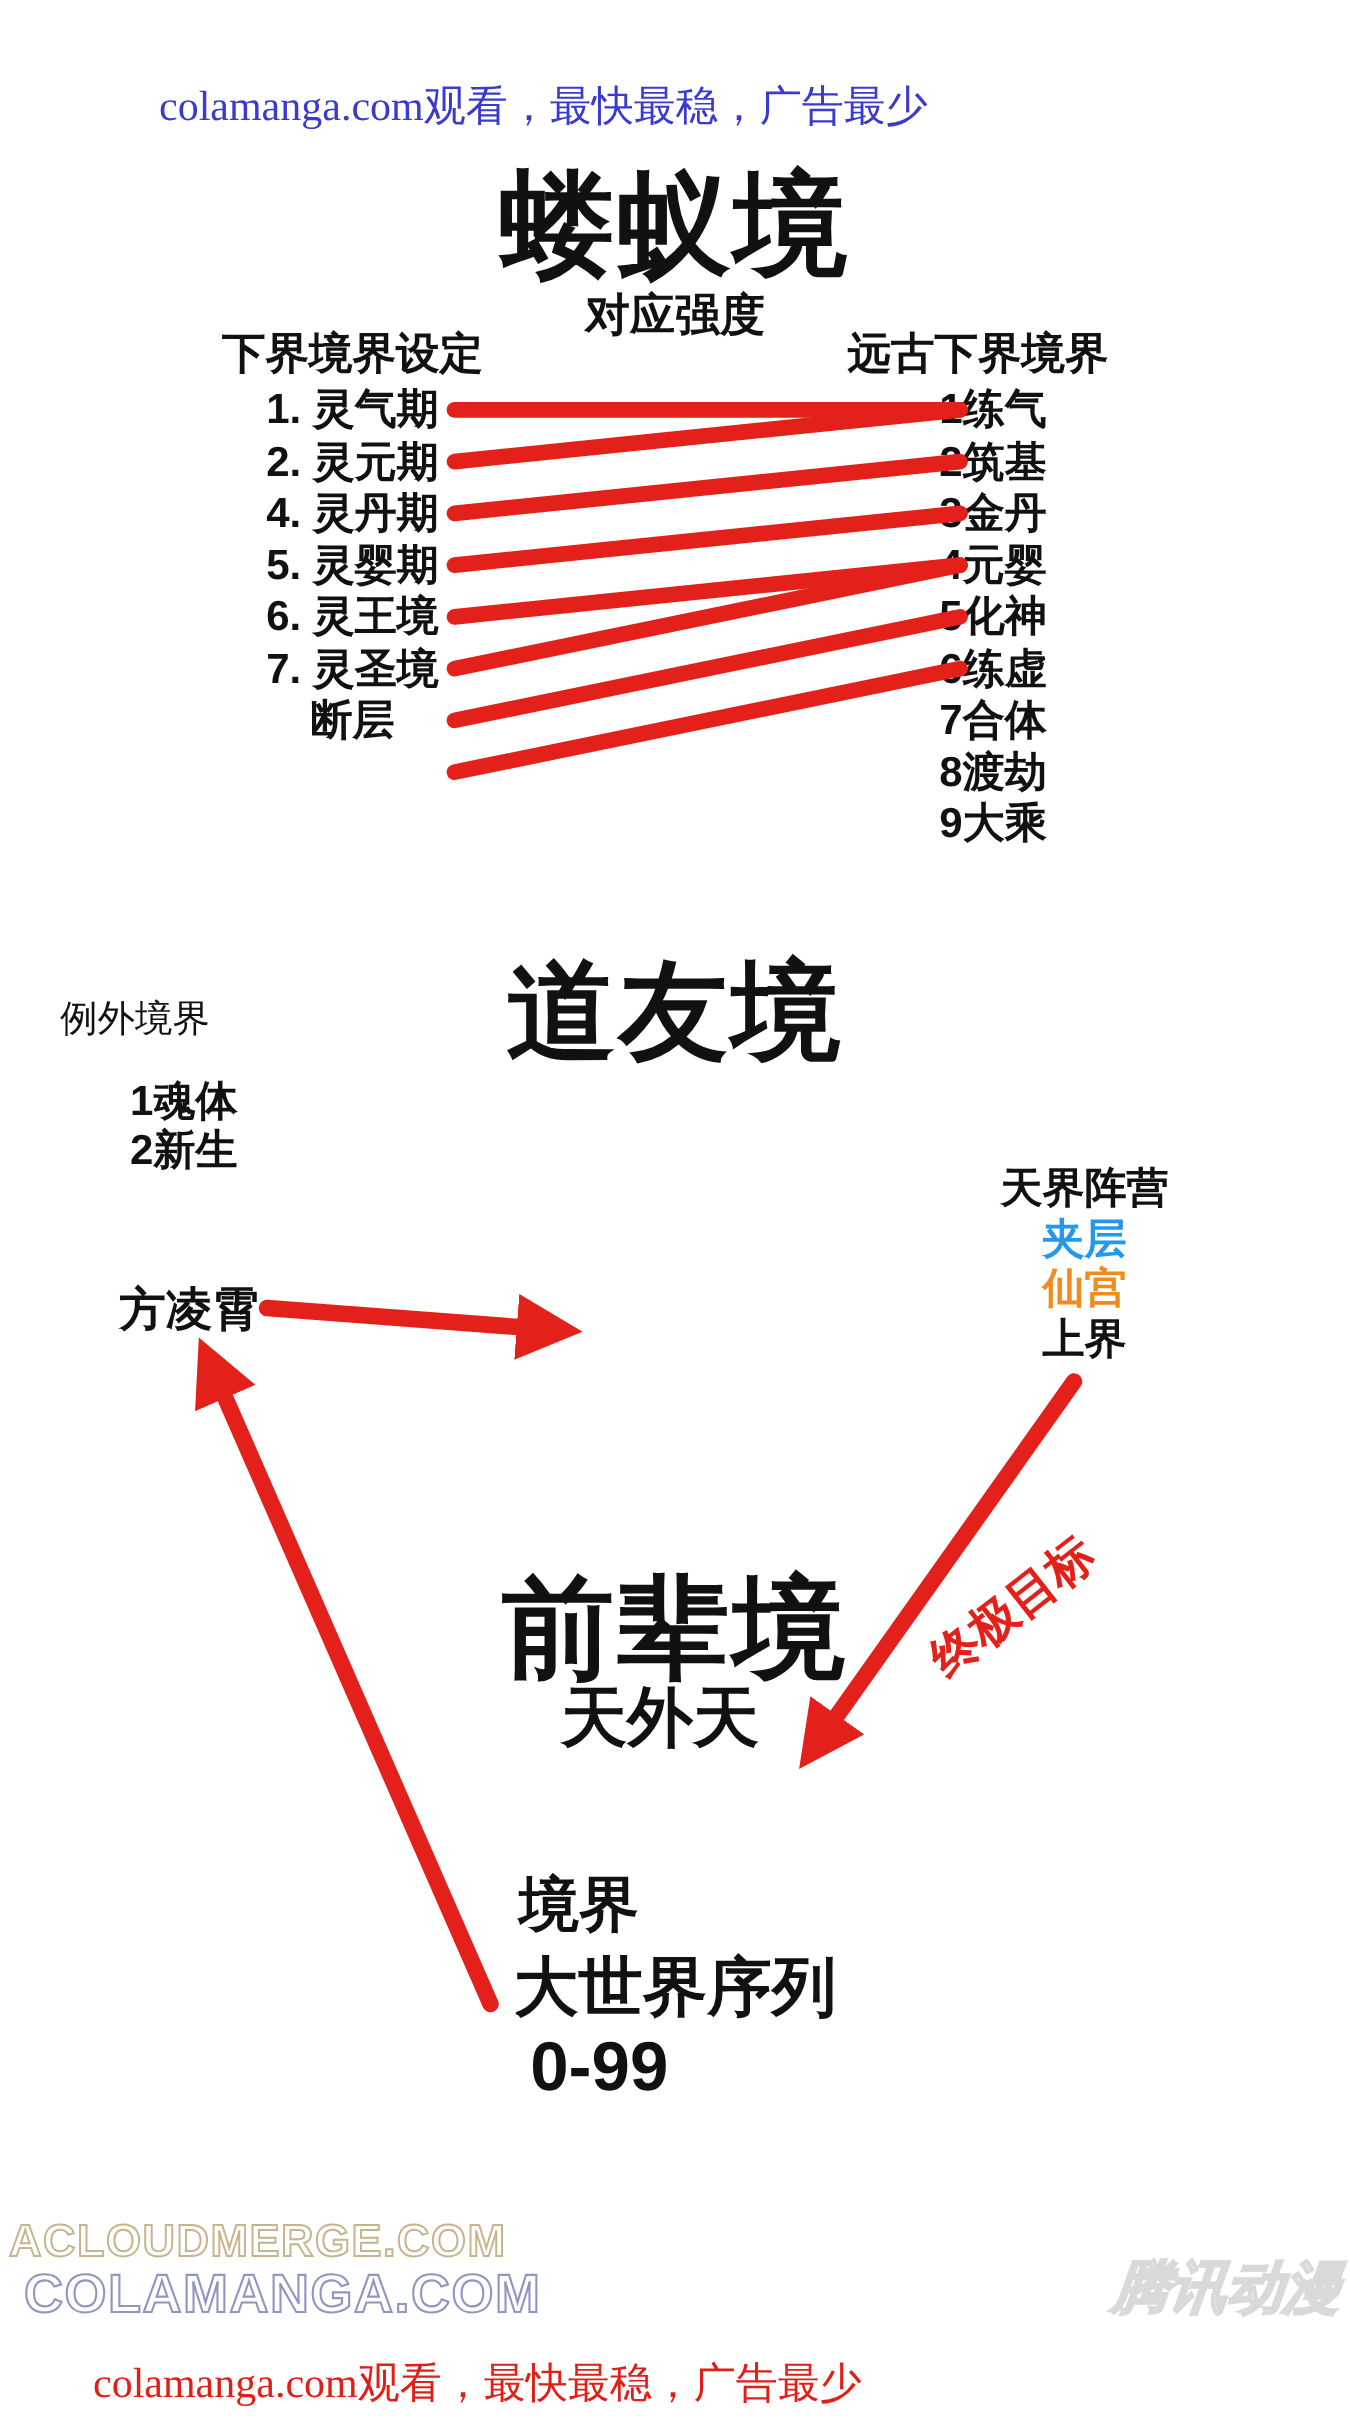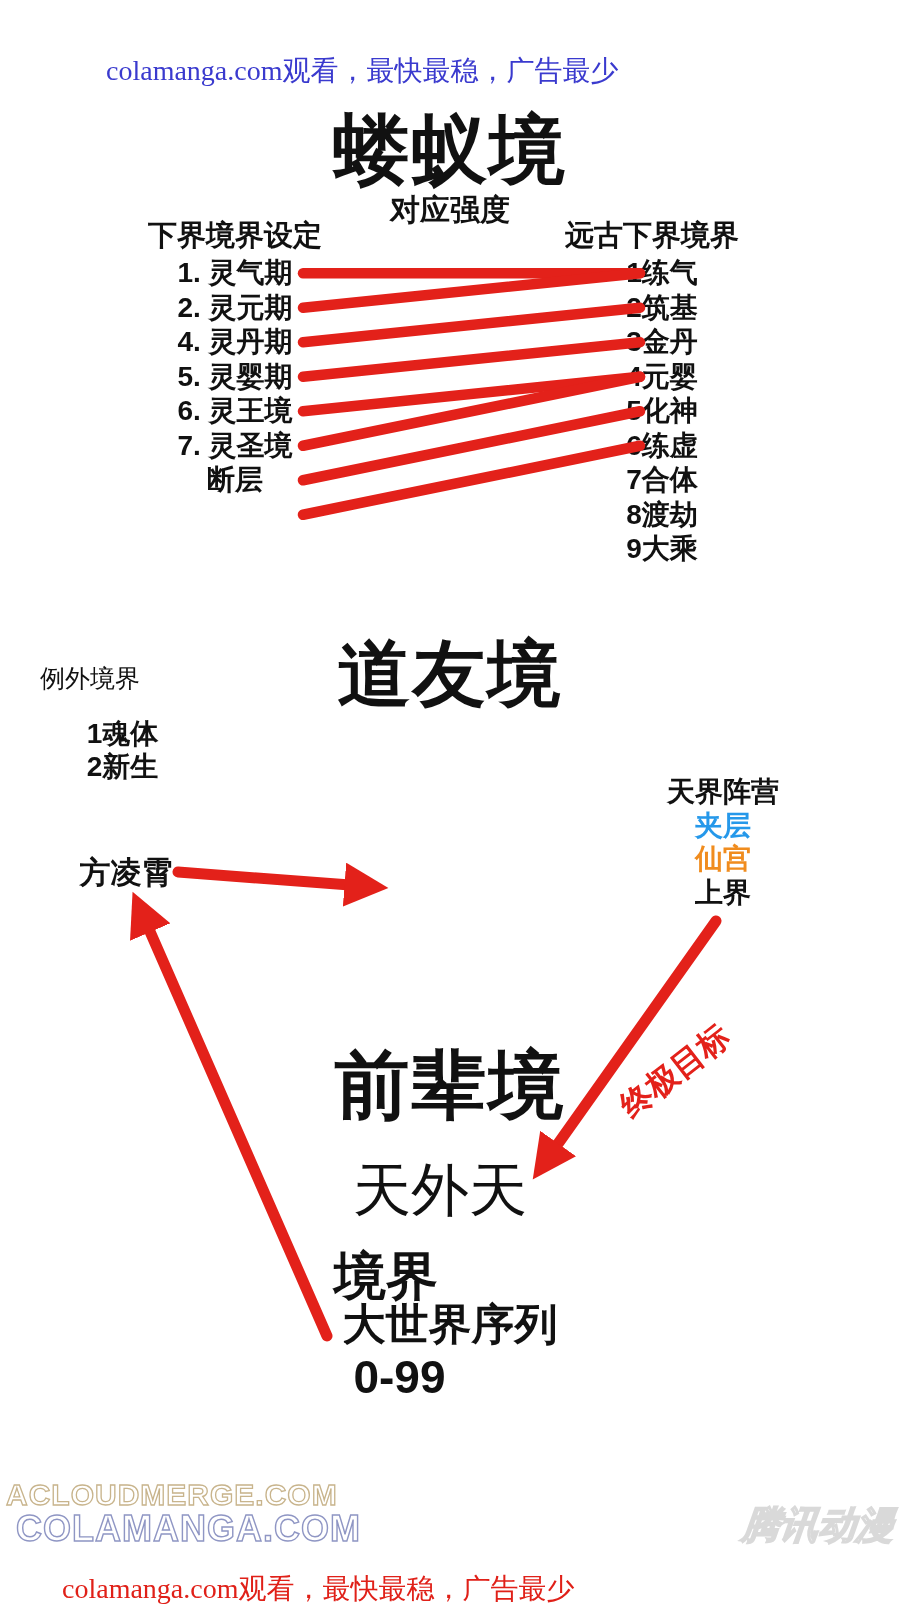"天外天" .tianwaitian { font-size: 58px -> 44px; font-weight: 400 -> 700; top: 1152px -> 1116px }
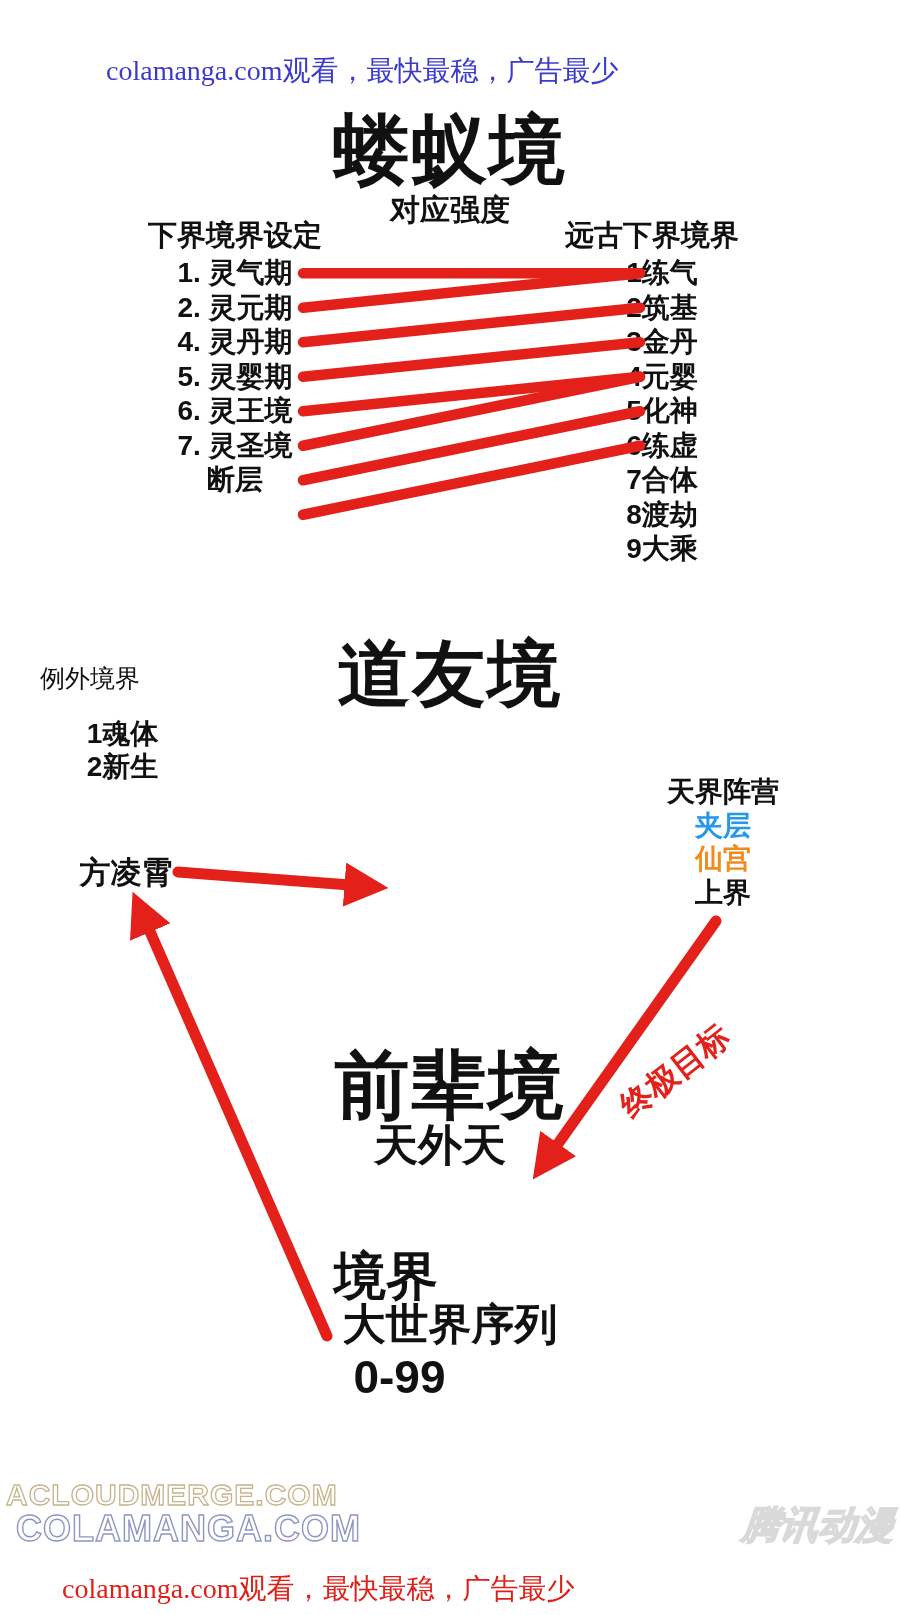"境界" .jingjie { font-size: 52px -> 40px }
